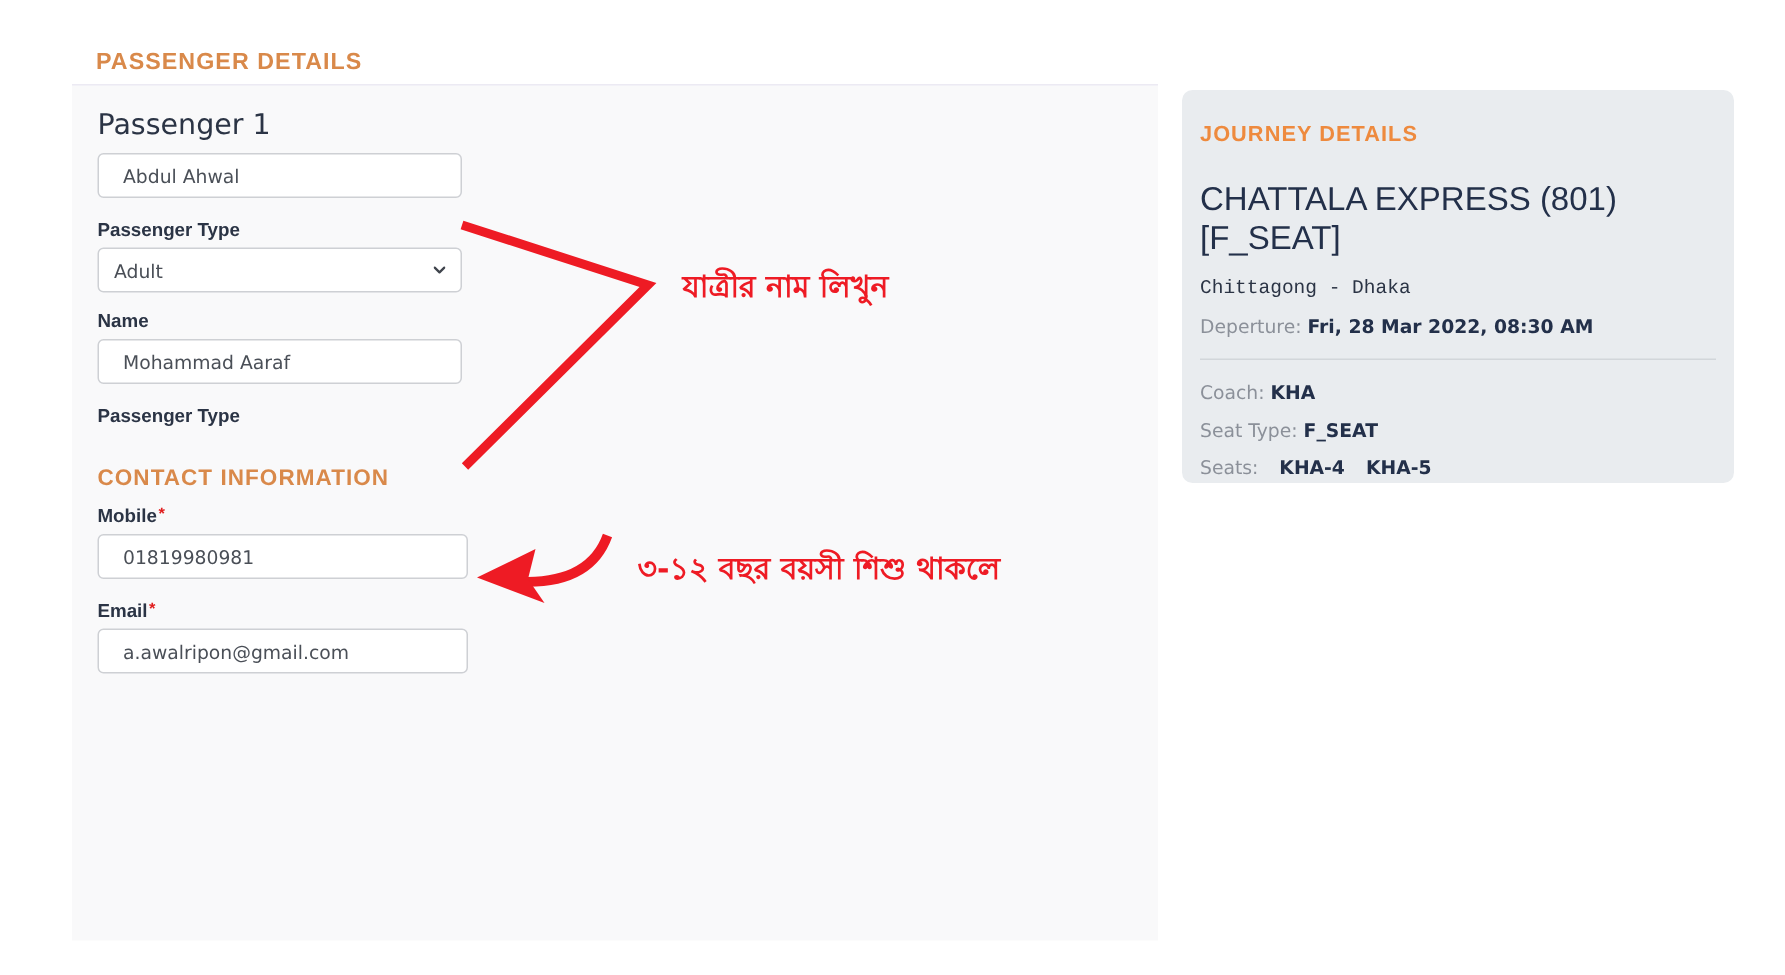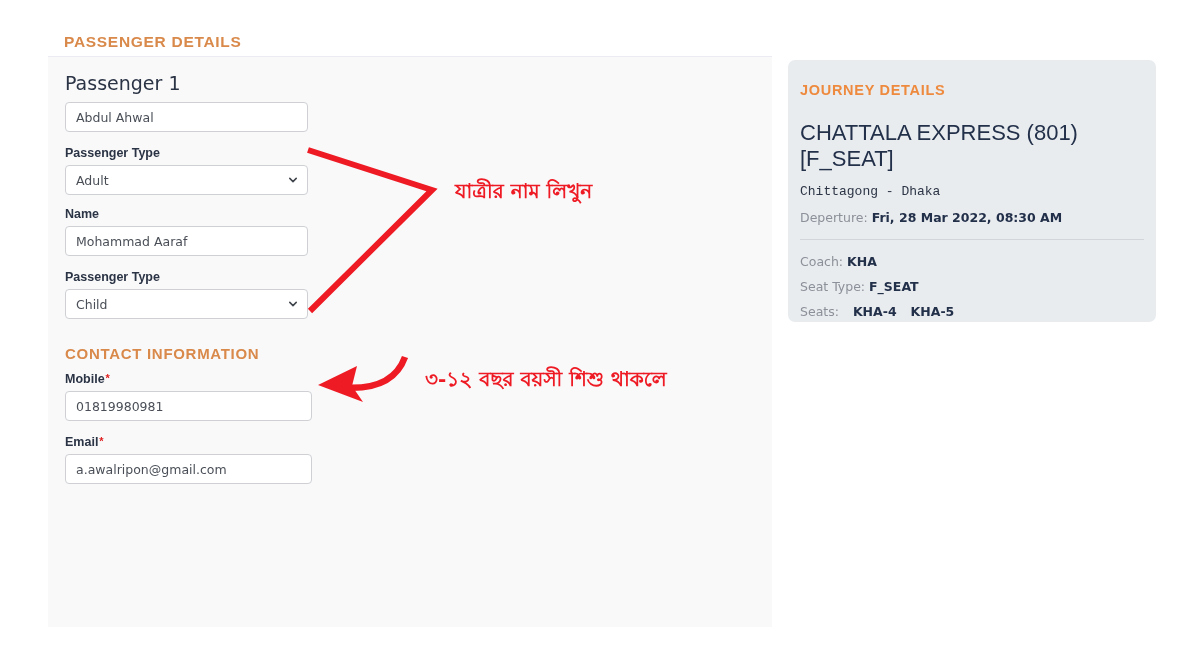"Abdul Ahwal" .text-input { padding: 4px 10px -> 4px 16px }
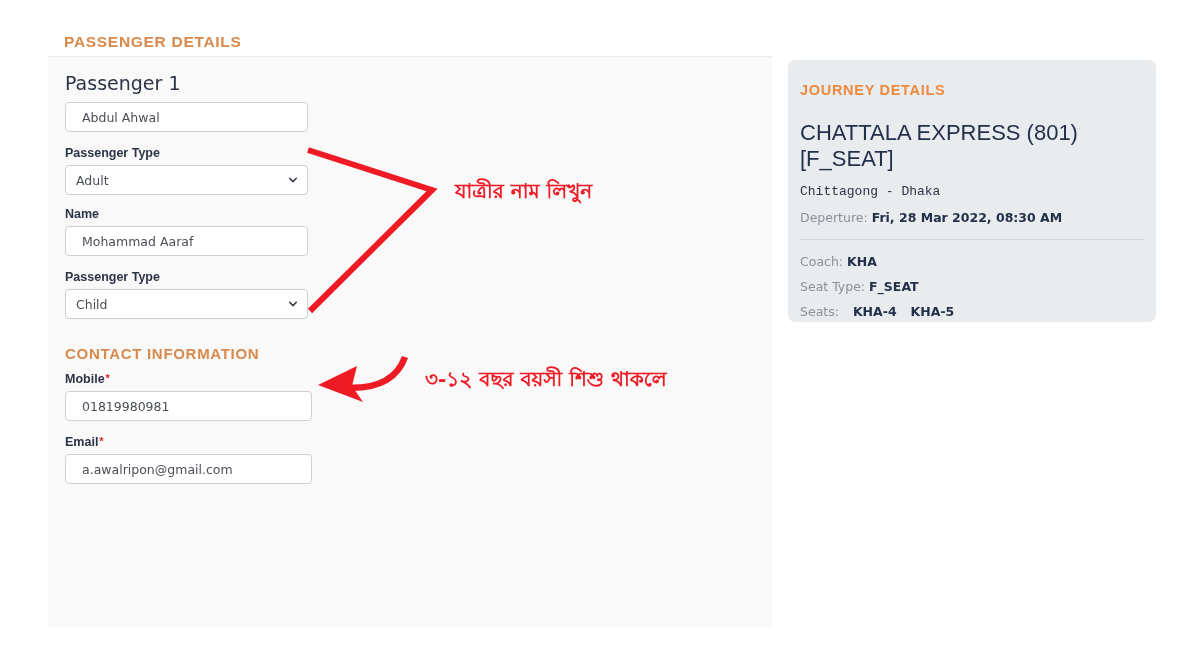"Child" div.select-wrap { html: <div> <input> <svg> <path></path> </svg> </div> -> none }
